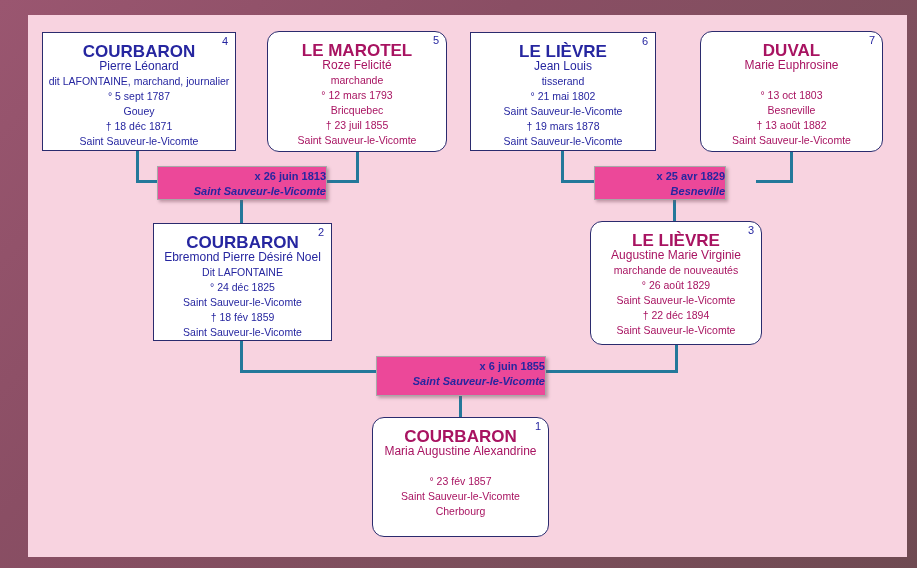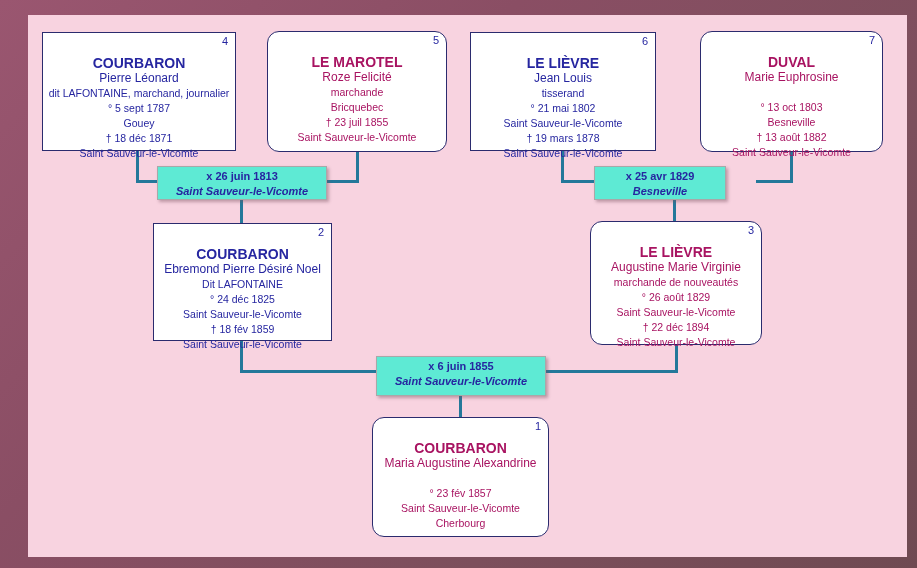"COURBARON" .surname { font-size: 14px -> 17px; margin-top: 12px -> none }
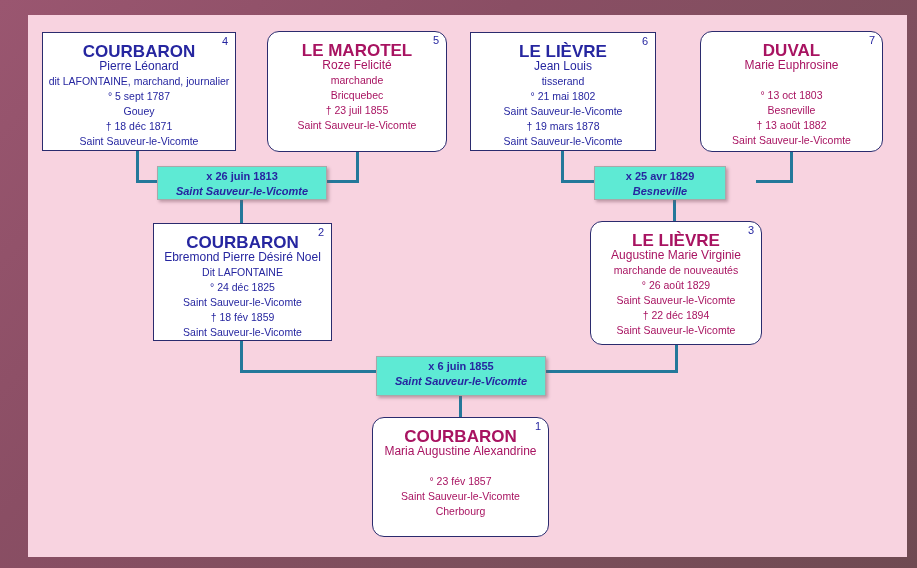"° 12 mars 1793" div.detail { html: none -> <div>° 12 mars 1793</div> }
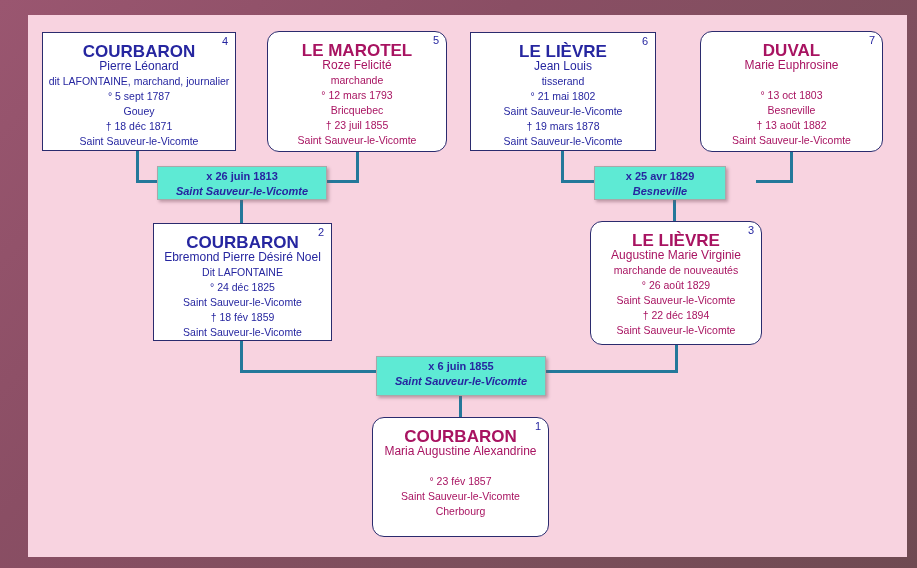"x 26 juin 1813" .mbox { background: #5eead4 -> #ec4899; text-align: center -> right }
